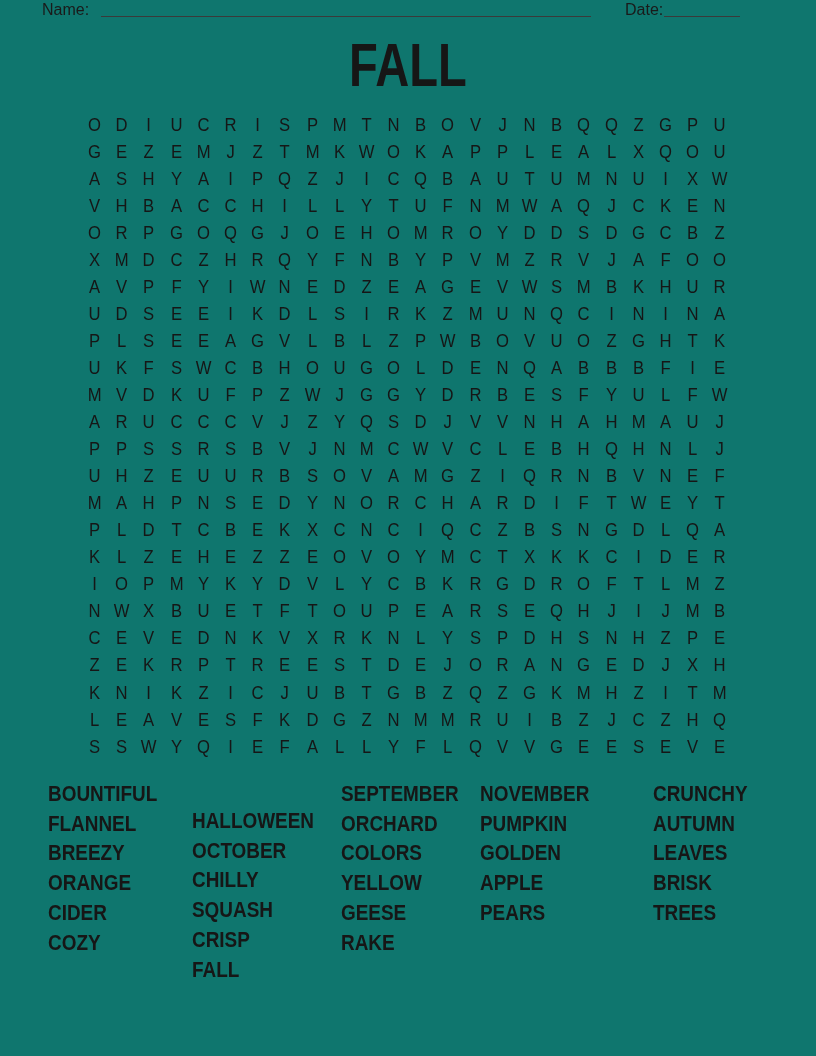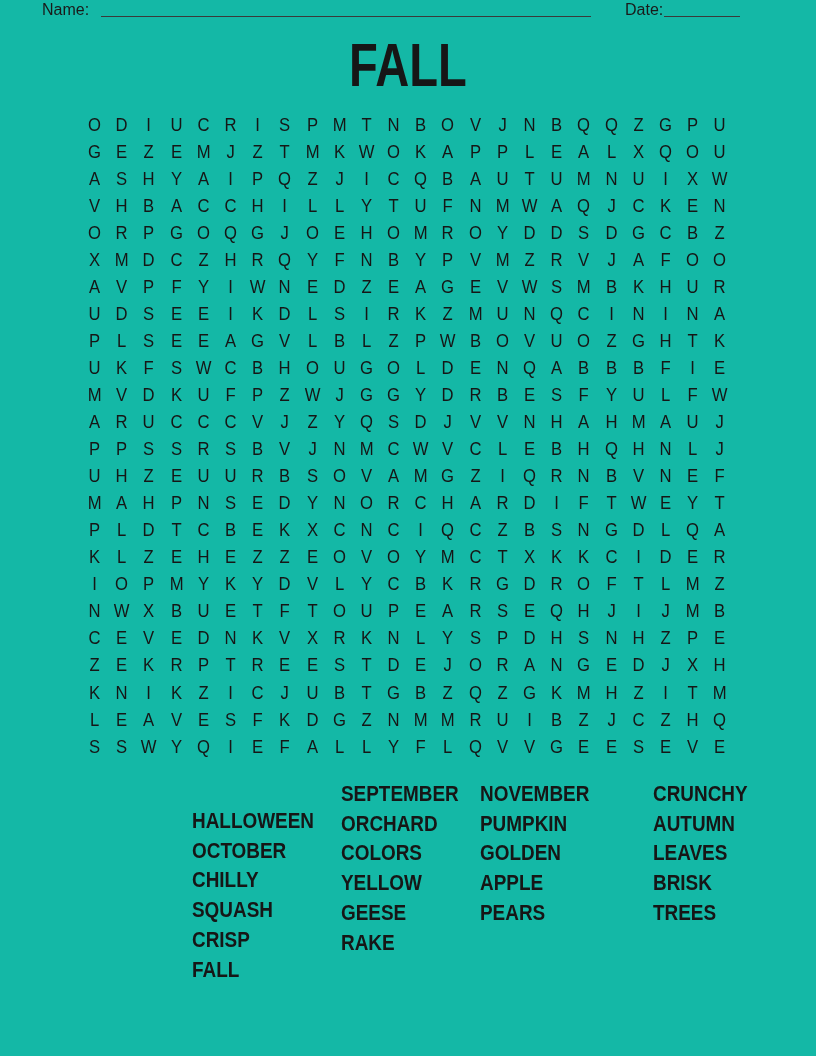"Name:" .page { background: #14b8a6 -> #0f766e }
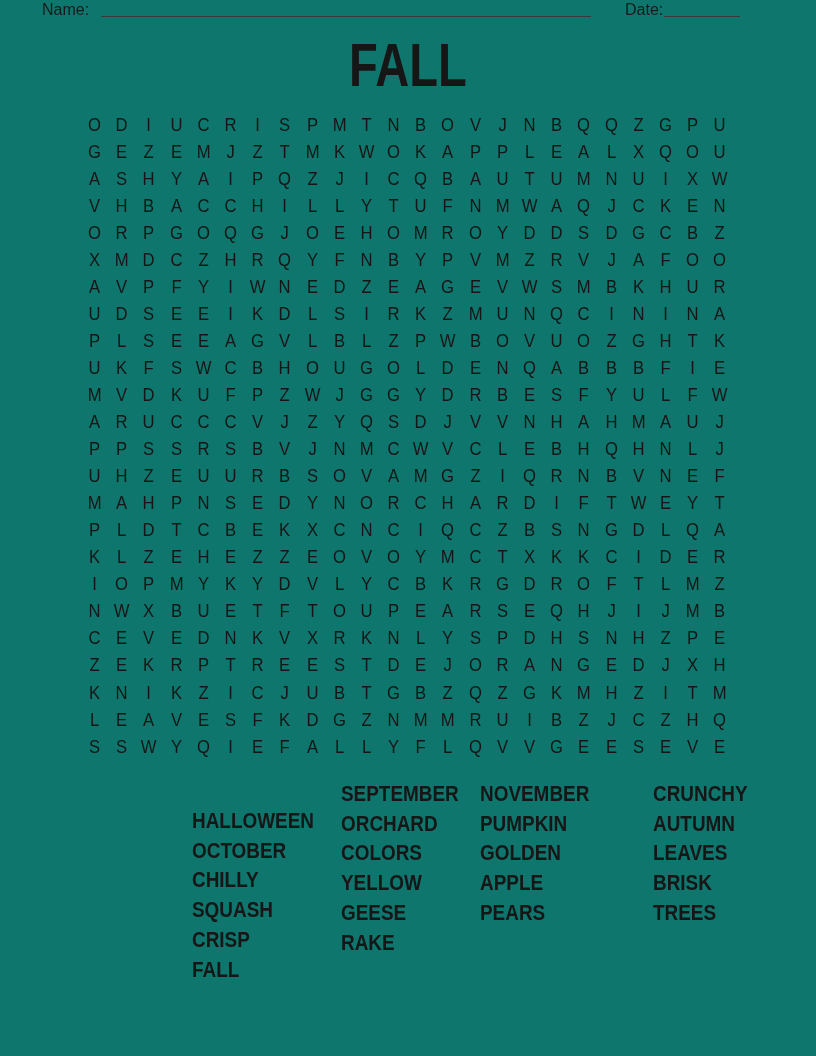"BOUNTIFUL" div.wcol { html: none -> <div> <div>BOUNTIFUL</div> <div>FLANNEL</div> <div>BREEZY</div> <div>ORANGE</div> <div>CIDER</div> <div>COZY</div> </div> }
